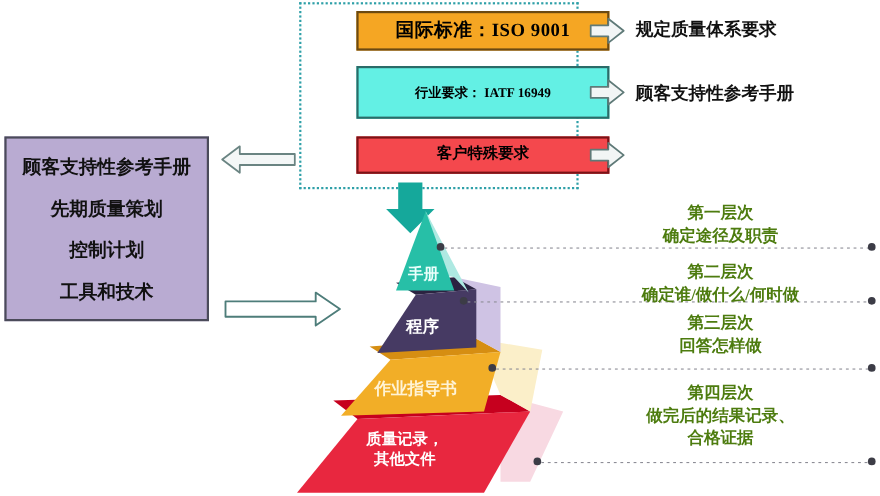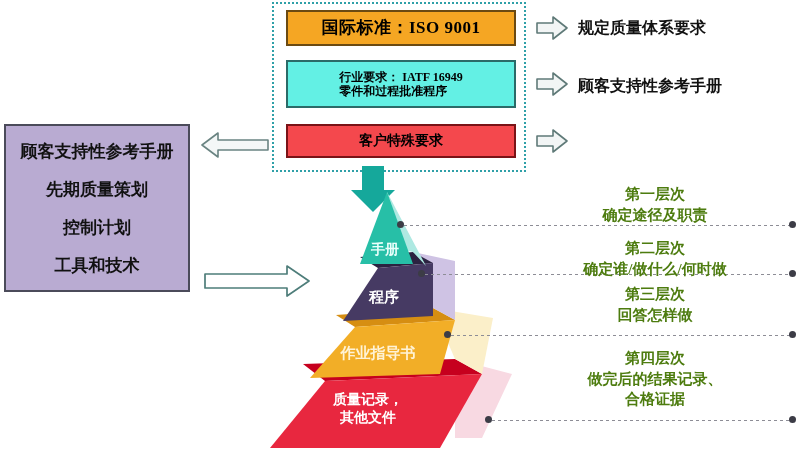"国际标准：ISO 9001" .req-box { margin-left: none -> 38px; text-align: none -> center }
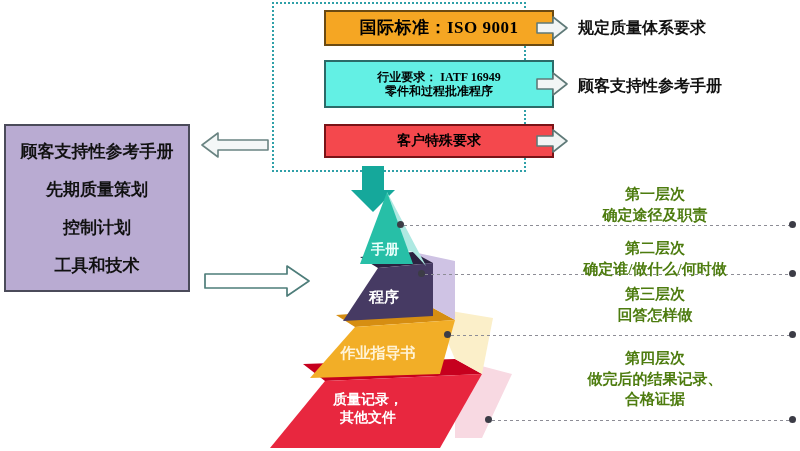"零件和过程批准程序" span { html: <span>零件和过程批准程序</span> -> none }
